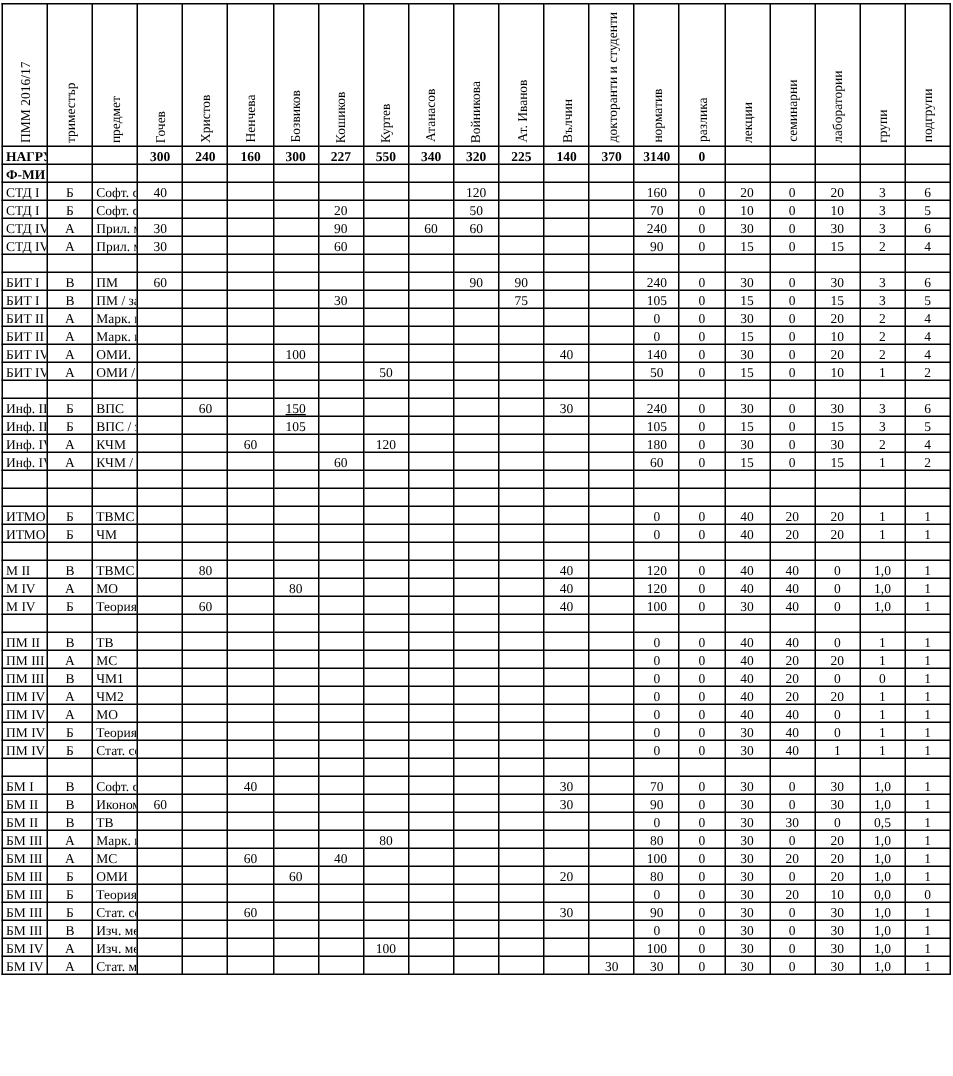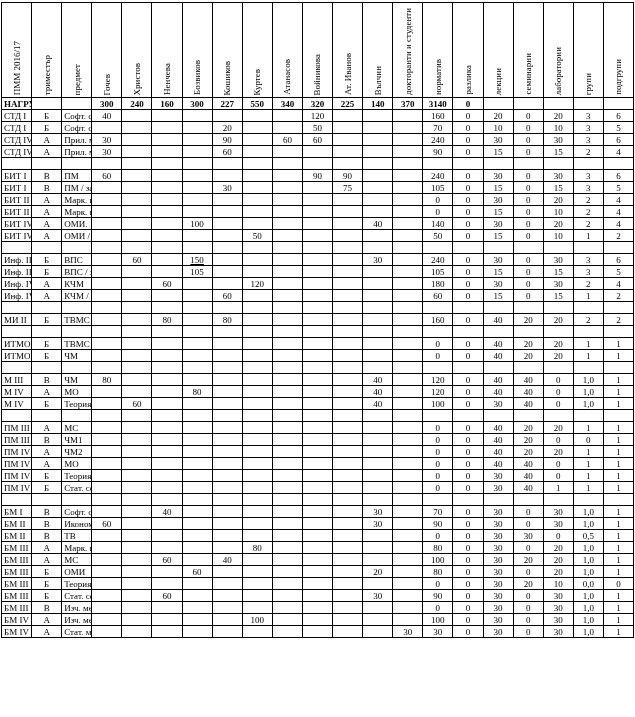"Ф-МИ" tr { html: none -> <tr> <td>Ф-МИ</td> <td></td> <td></td> <td></td> <td></td> <td></td> <td></td> <td></td> <td></td> <td></td> <td></td> <td></td> <td></td> <td></td> <td></td> <td></td> <td></td> <td></td> <td></td> <td></td> <td></td> </tr> }
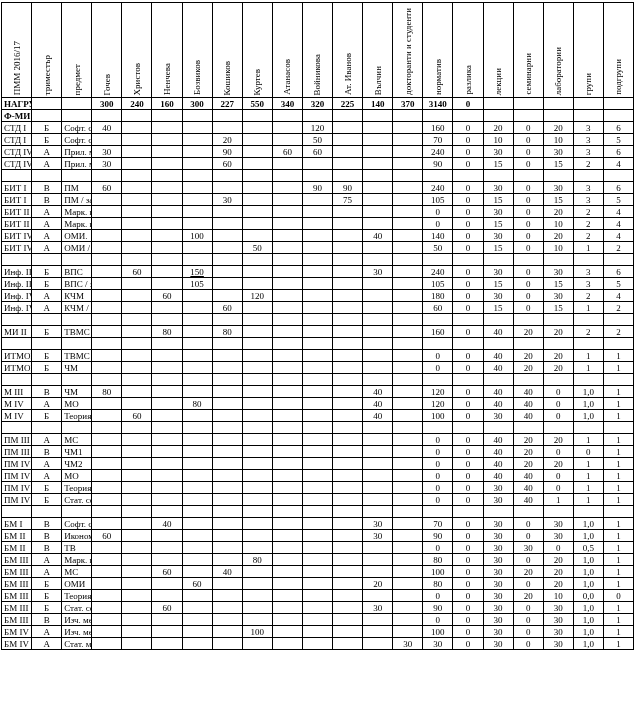"МИ II" tr { html: <tr> <td>МИ II</td> <td>Б</td> <td>ТВМС</td> <td></td> <td></td> <td>80</td> <td></td> <td>80</td> <td></td> <td></td> <td></td> <td></td> <td></td> <td></td> <td>160</td> <td>0</td> <td>40</td> <td>20</td> <td>20</td> <td>2</td> <td>2</td> </tr> -> none }
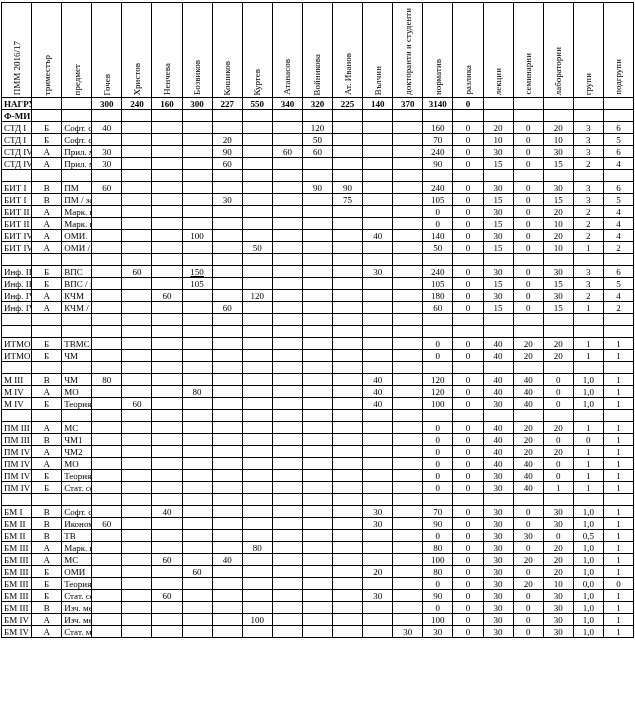"М II" tr { html: none -> <tr> <td>М II</td> <td>В</td> <td>ТВМС</td> <td></td> <td>80</td> <td></td> <td></td> <td></td> <td></td> <td></td> <td></td> <td></td> <td>40</td> <td></td> <td>120</td> <td>0</td> <td>40</td> <td>40</td> <td>0</td> <td>1,0</td> <td>1</td> </tr> }
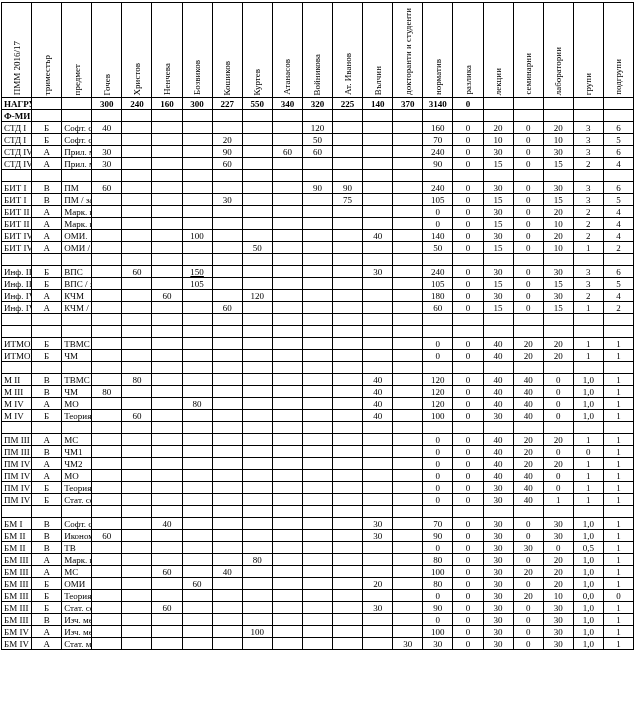"М III" tr { html: <tr> <td>М III</td> <td>В</td> <td>ЧМ</td> <td>80</td> <td></td> <td></td> <td></td> <td></td> <td></td> <td></td> <td></td> <td></td> <td>40</td> <td></td> <td>120</td> <td>0</td> <td>40</td> <td>40</td> <td>0</td> <td>1,0</td> <td>1</td> </tr> -> none }
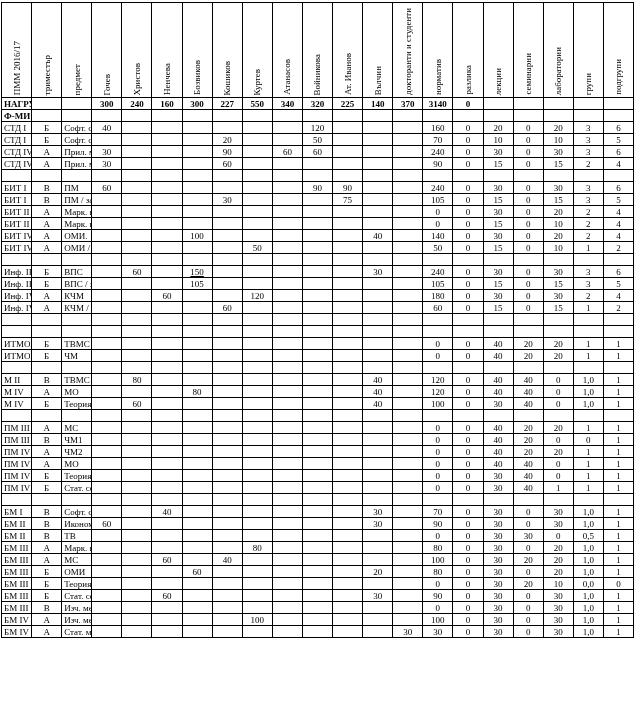"ПМ II" tr { html: none -> <tr> <td>ПМ II</td> <td>В</td> <td>ТВ</td> <td></td> <td></td> <td></td> <td></td> <td></td> <td></td> <td></td> <td></td> <td></td> <td></td> <td></td> <td>0</td> <td>0</td> <td>40</td> <td>40</td> <td>0</td> <td>1</td> <td>1</td> </tr> }
